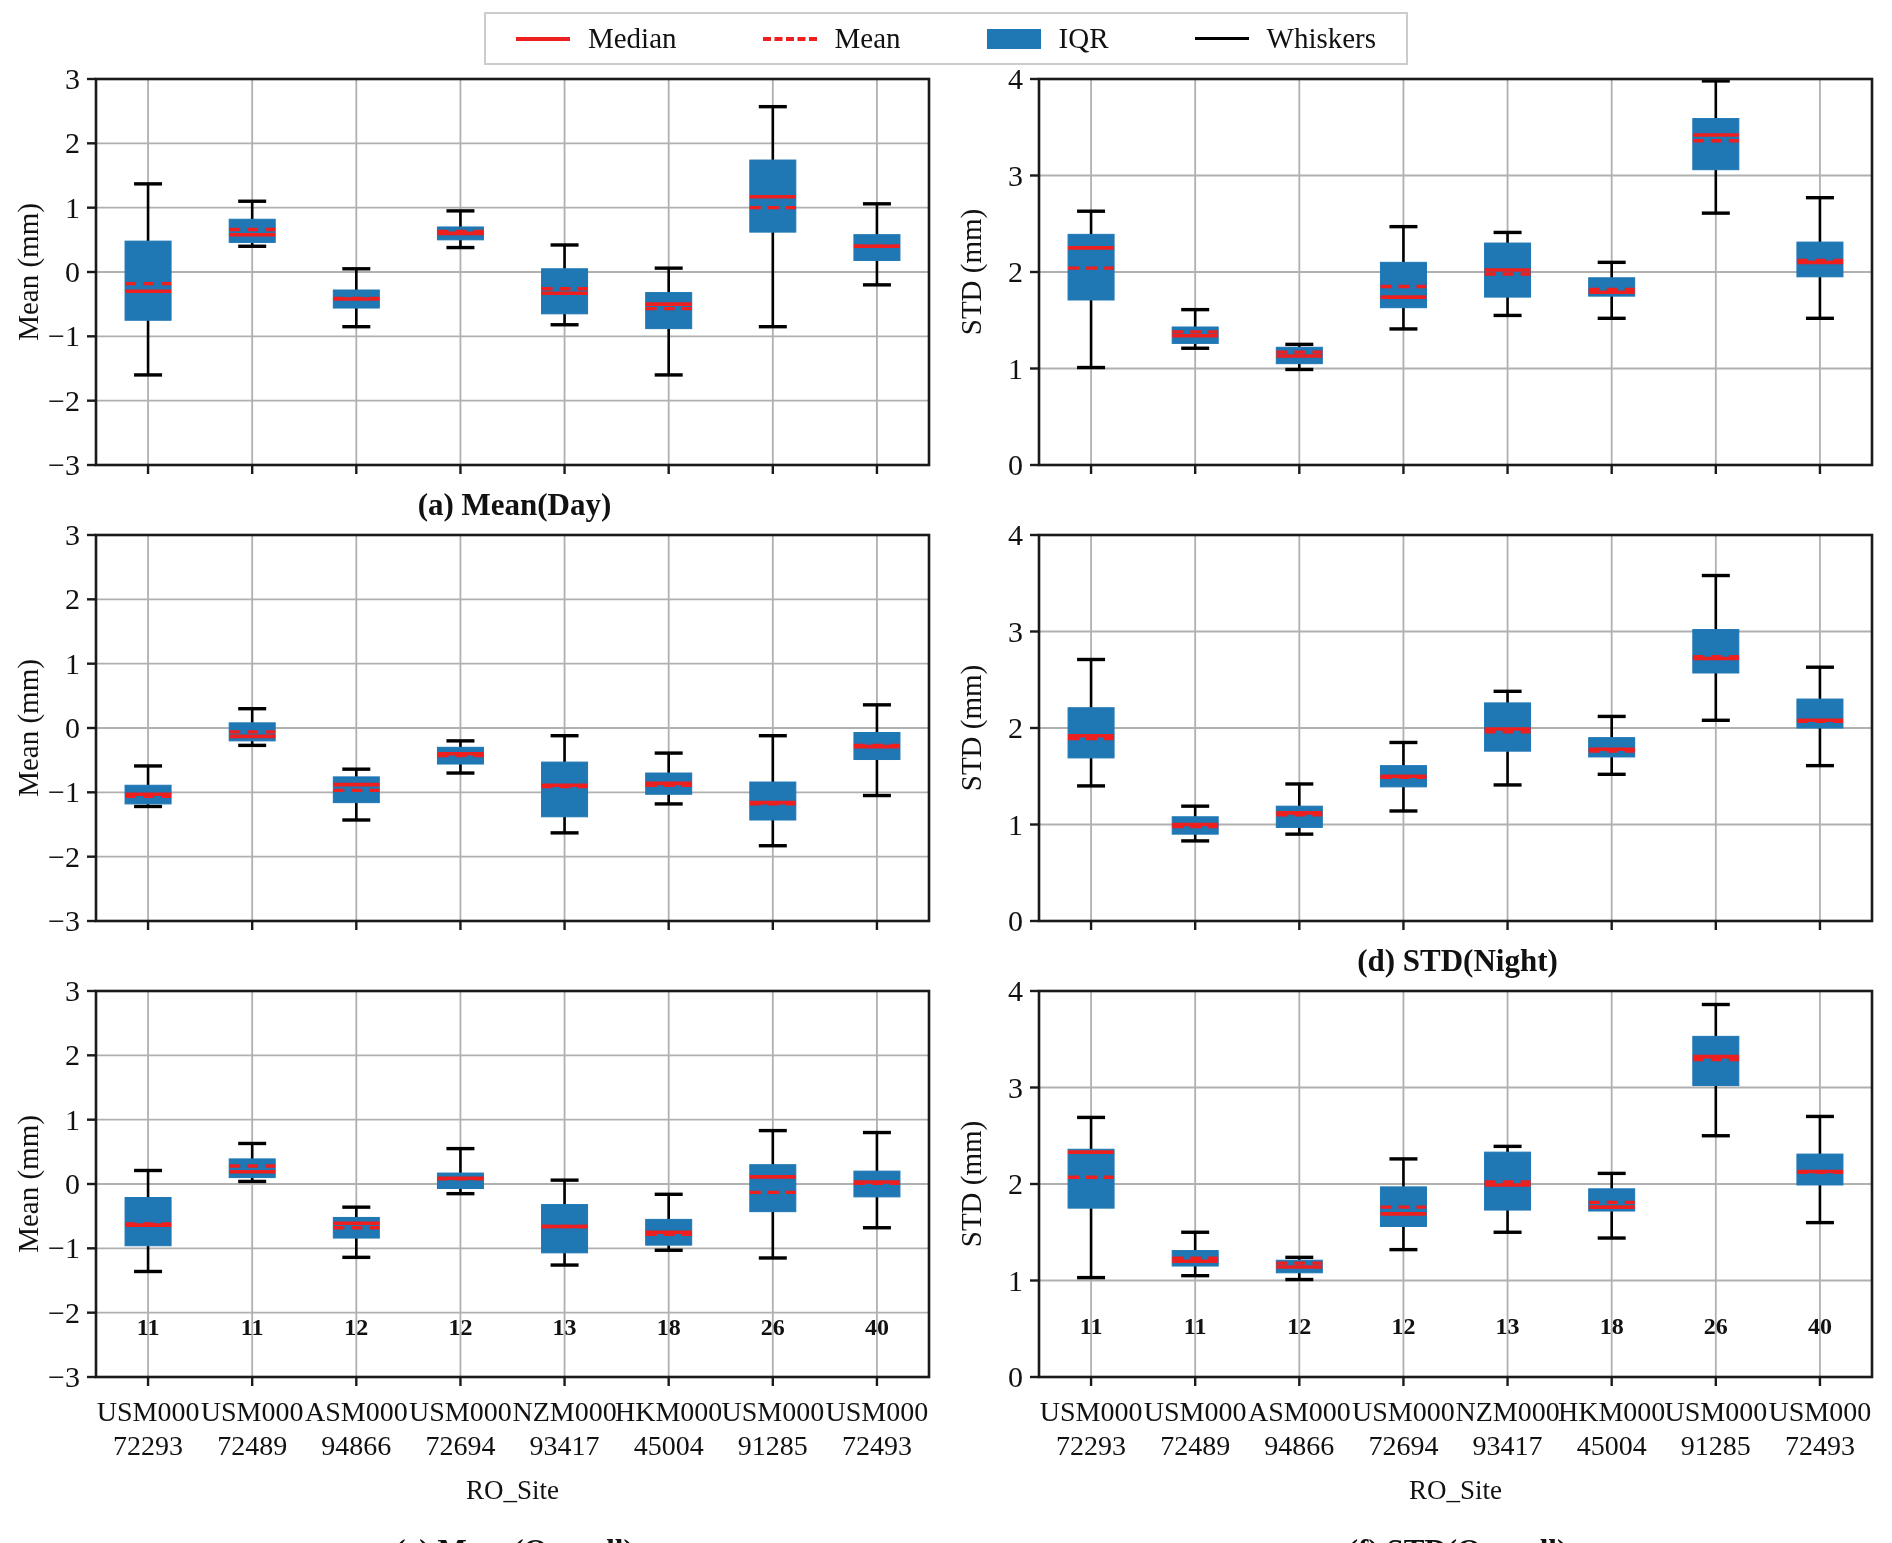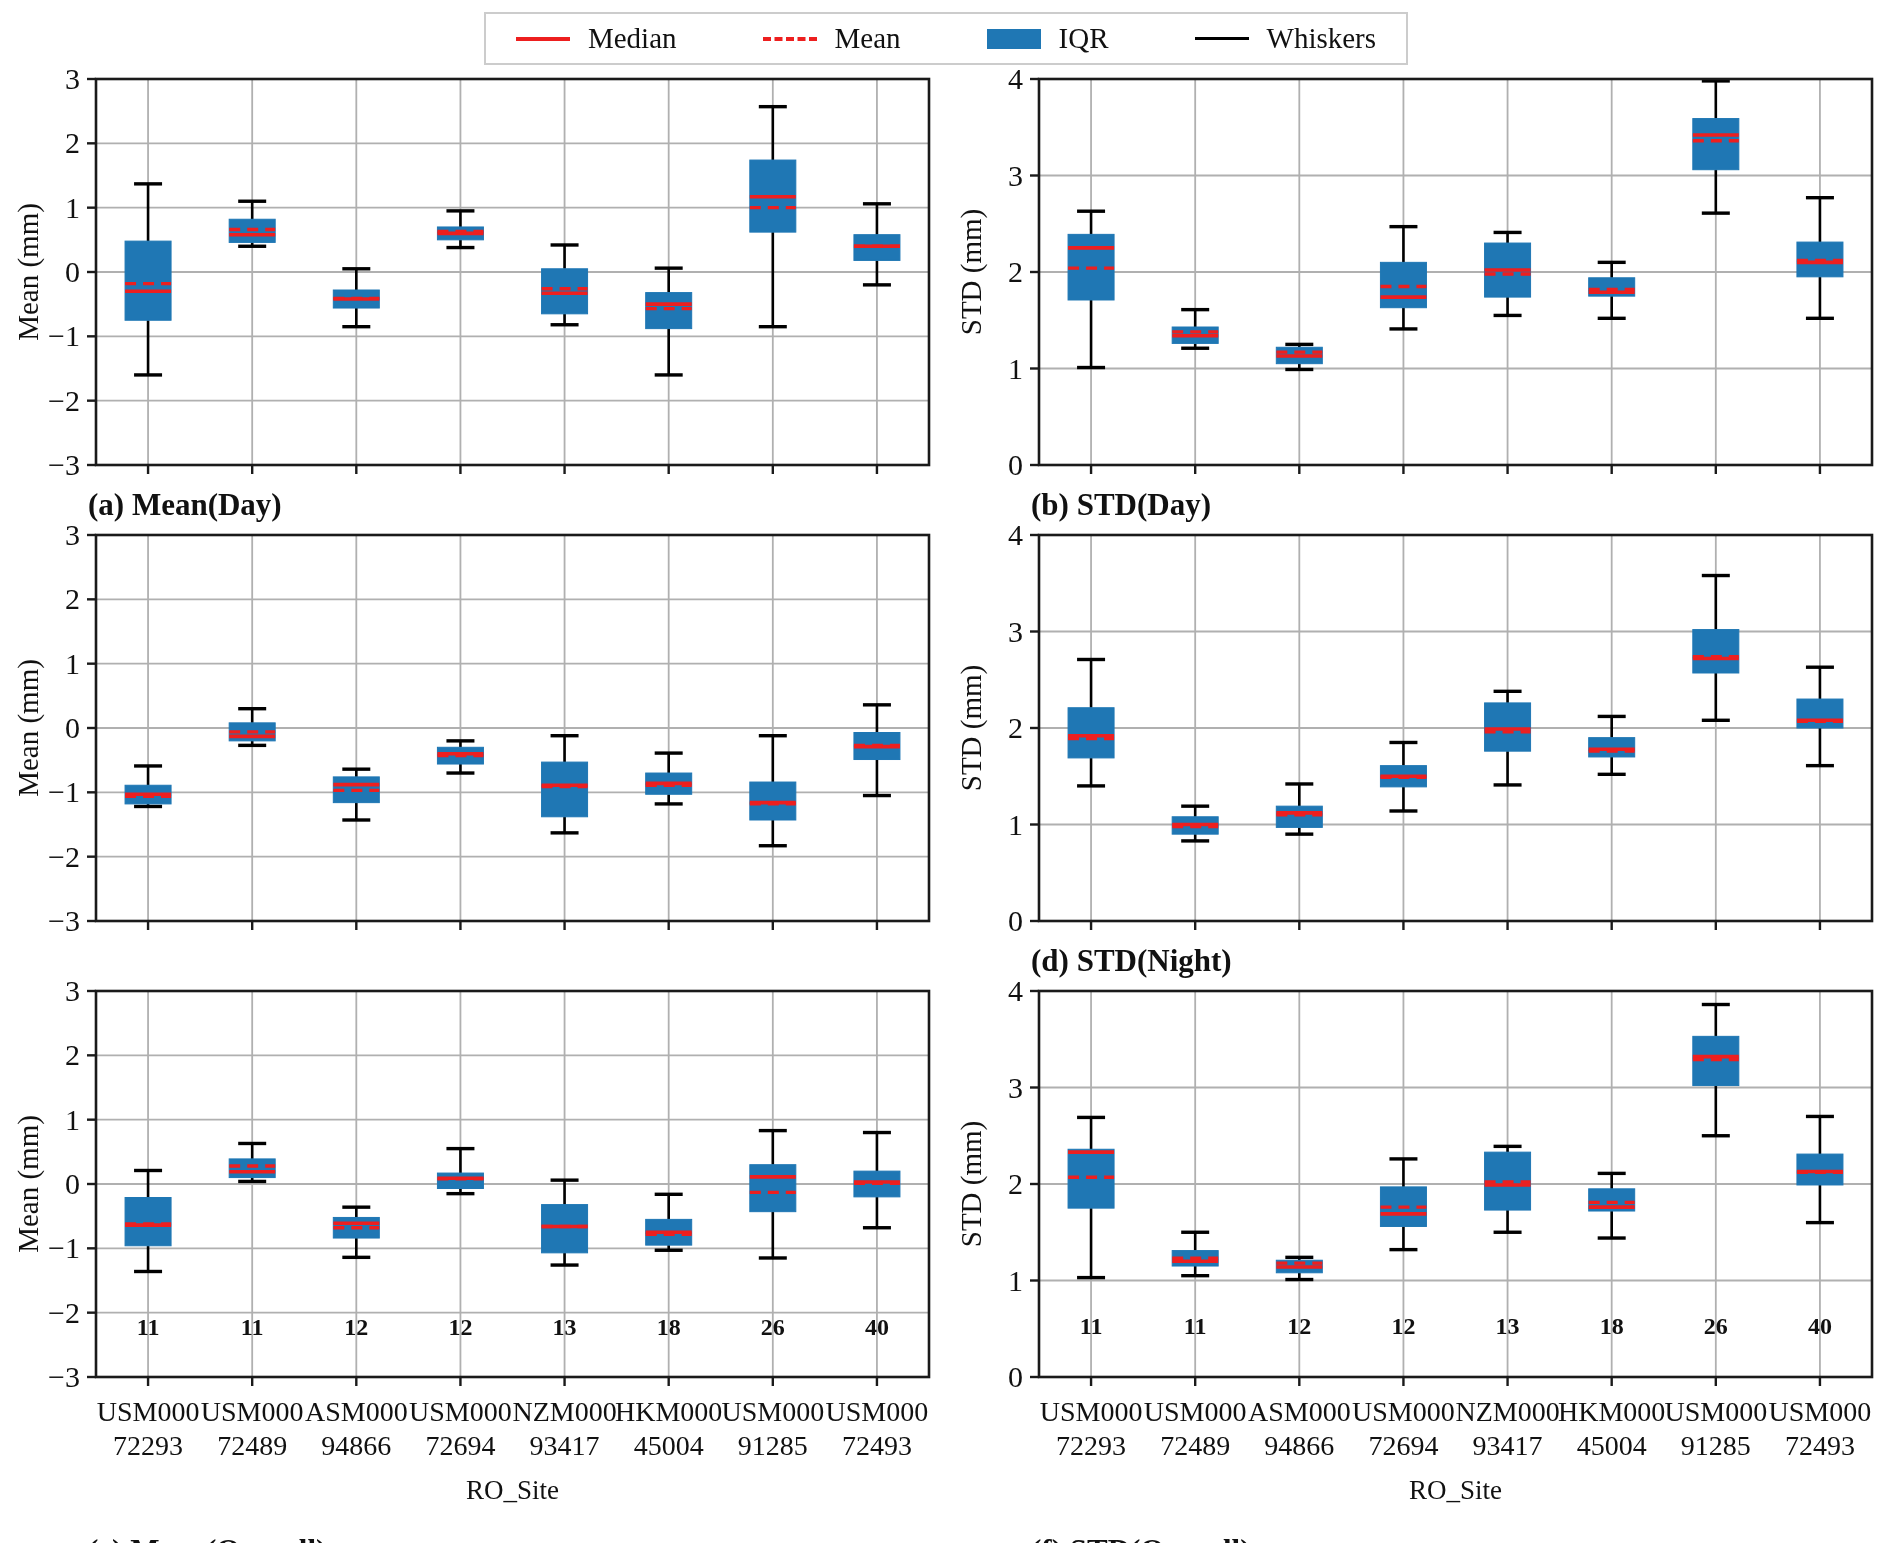"(a) Mean(Day)" figcaption { text-align: left -> center }
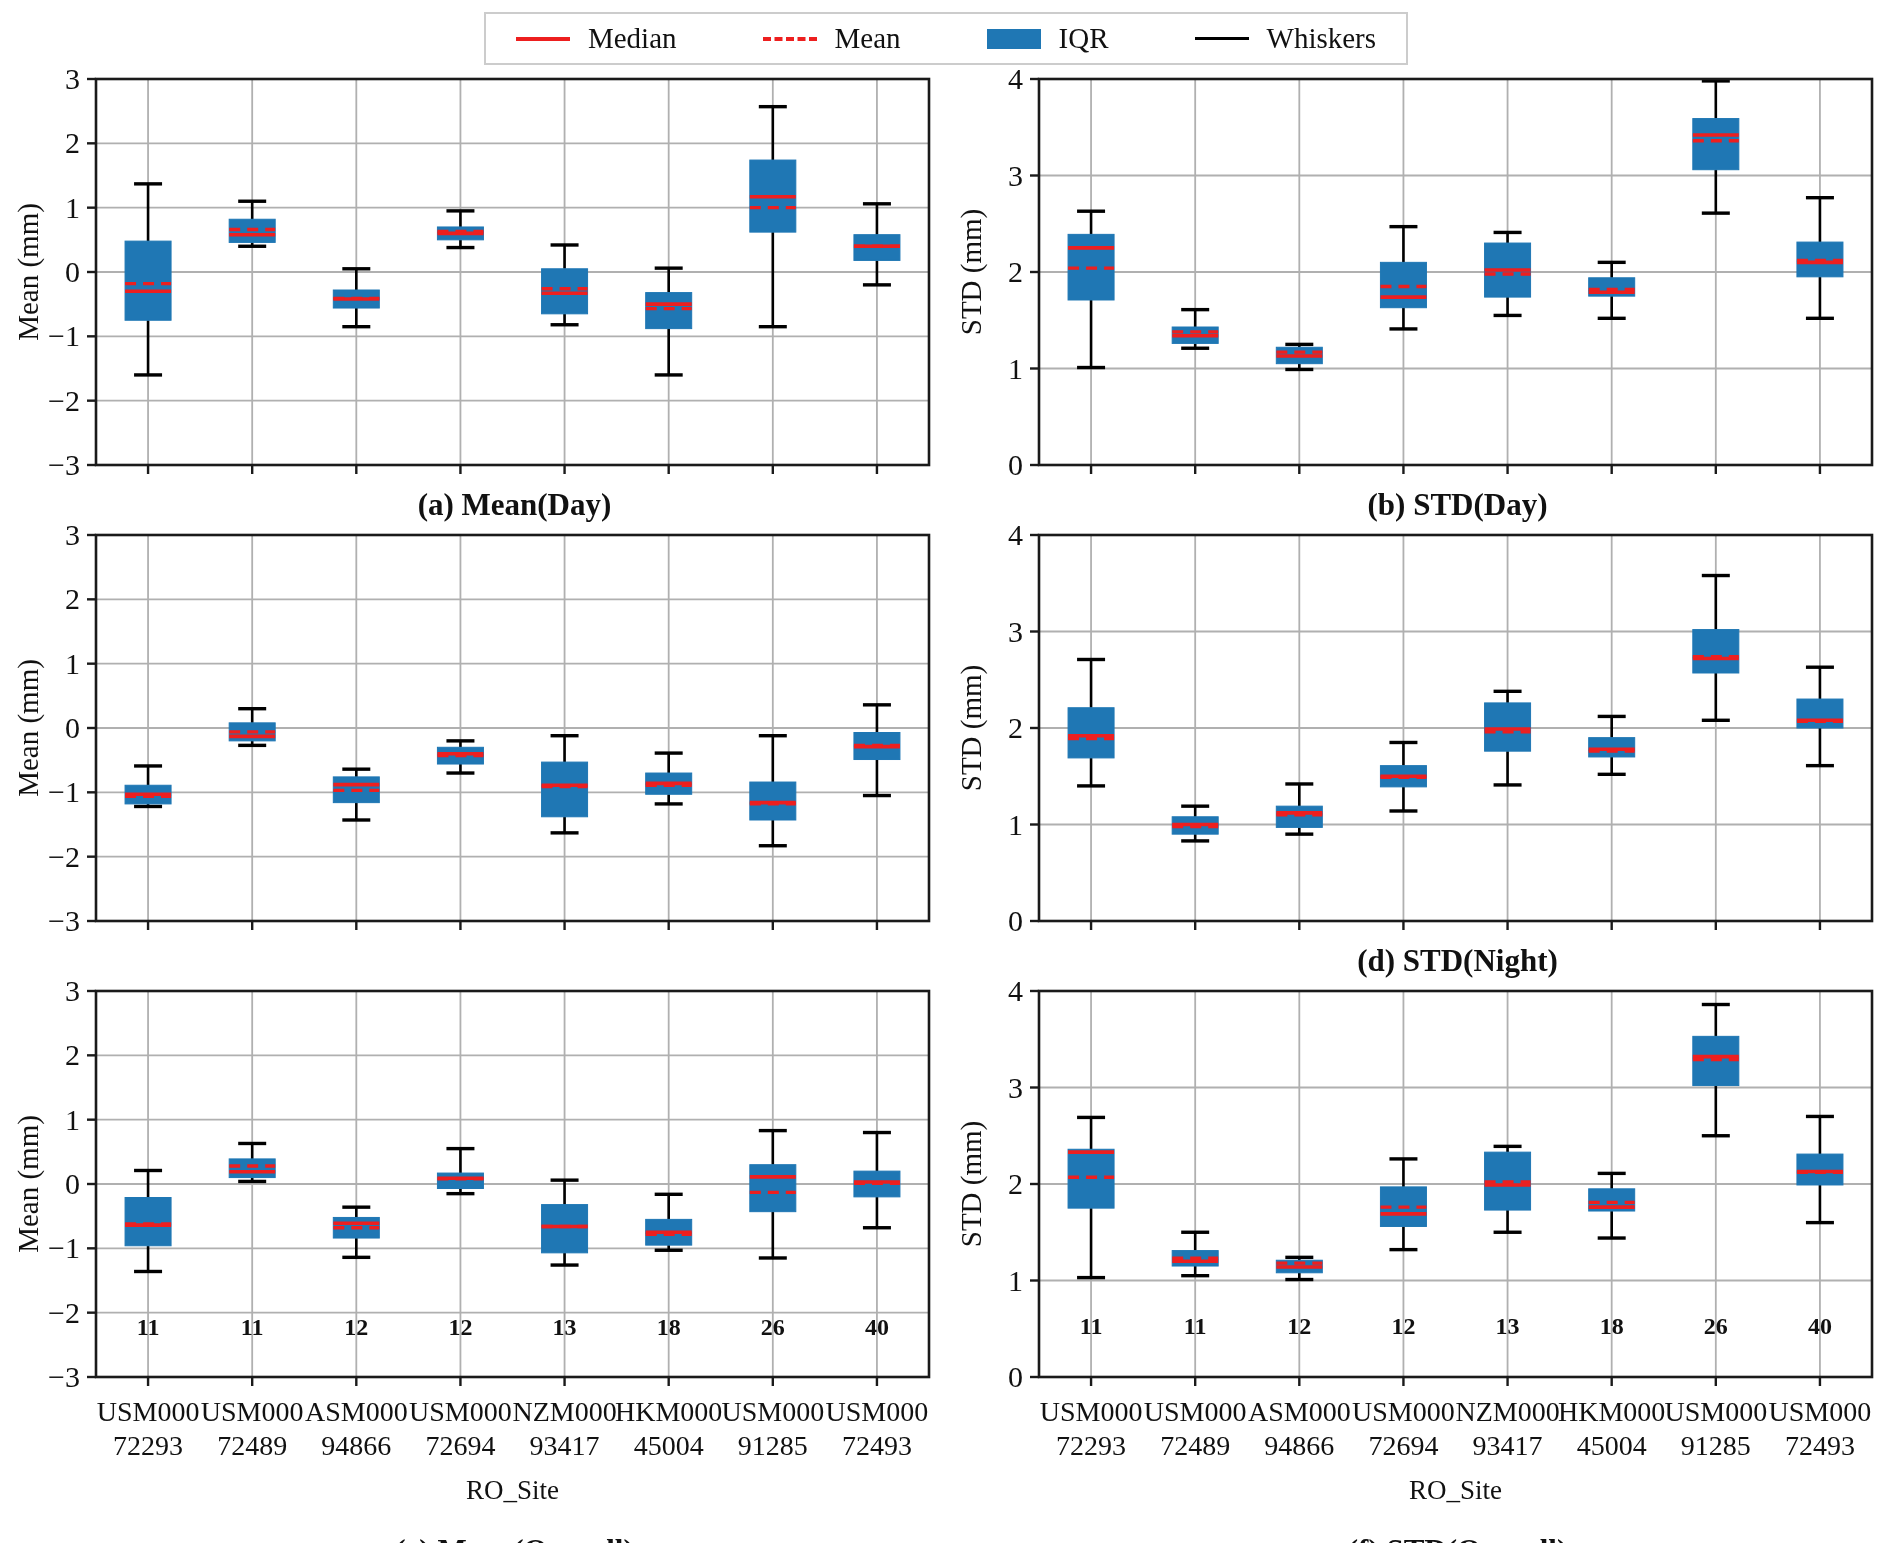"(b) STD(Day)" figcaption { html: <figcaption>(b) STD(Day)</figcaption> -> none }
